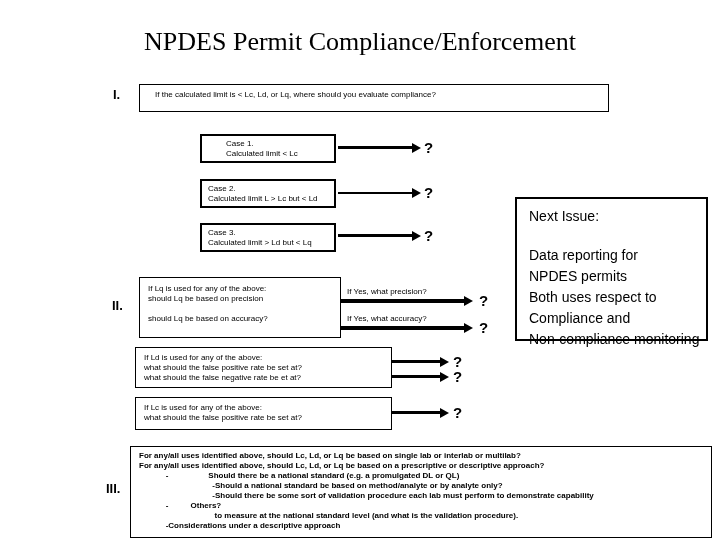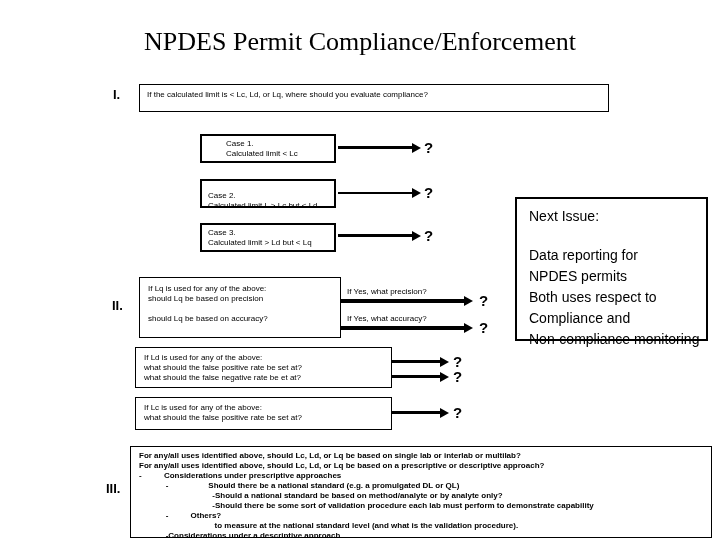"If the calculated limit is" .t8 { margin-left: none -> 8px }
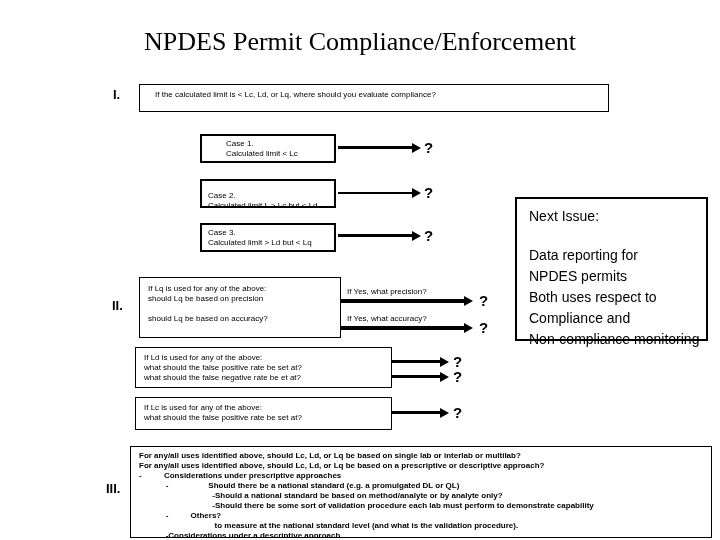"Case 2." div.box { padding: 10px 6px -> 3px 6px }
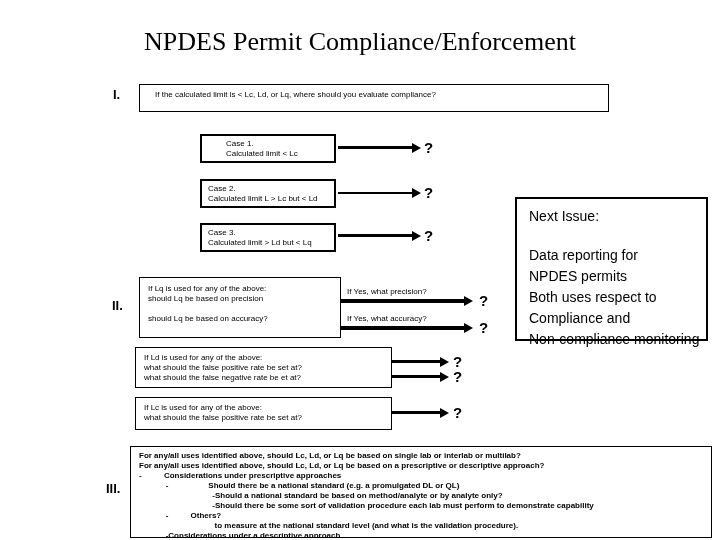"- Considerations under prescriptive" div.tl { html: <div>- Considerations under prescriptive approaches</div> -> none }
